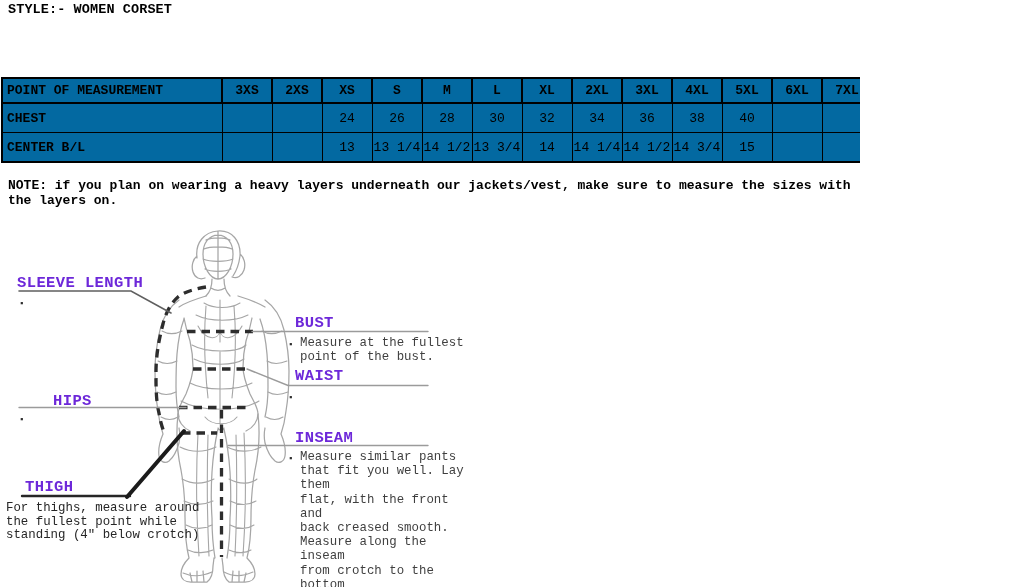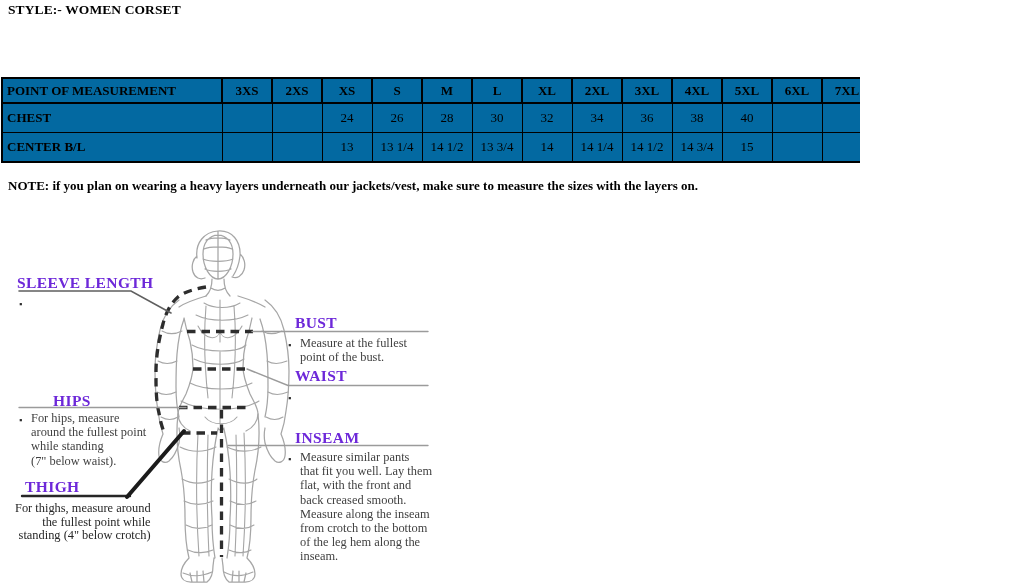"STYLE:- WOMEN CORSET" .page { font-family: Liberation Serif, serif -> Liberation Mono, monospace }
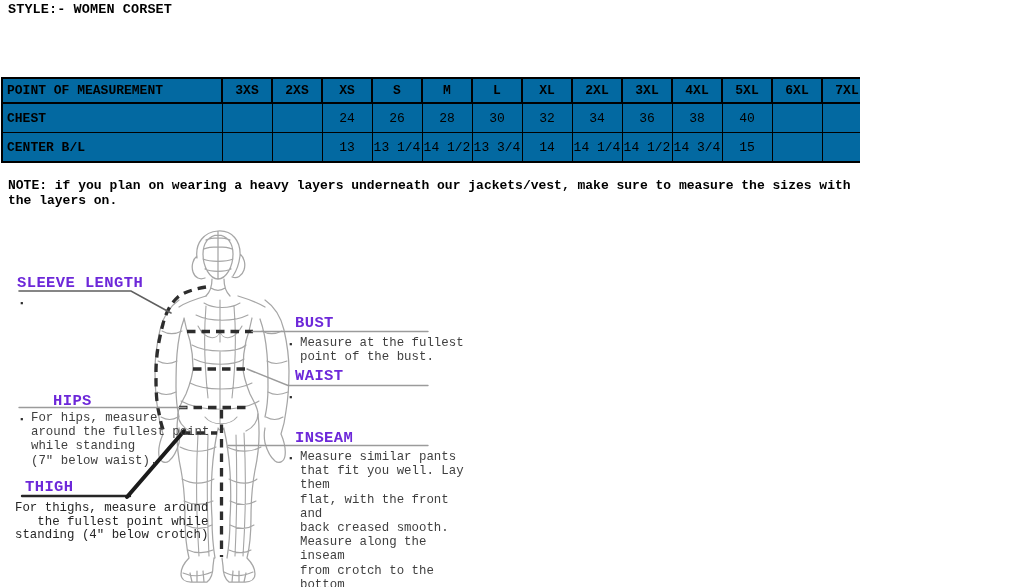"For hips, measure" div.d-para { html: <div>For hips, measure around the fullest point while standing (7" below waist).</div> -> none }
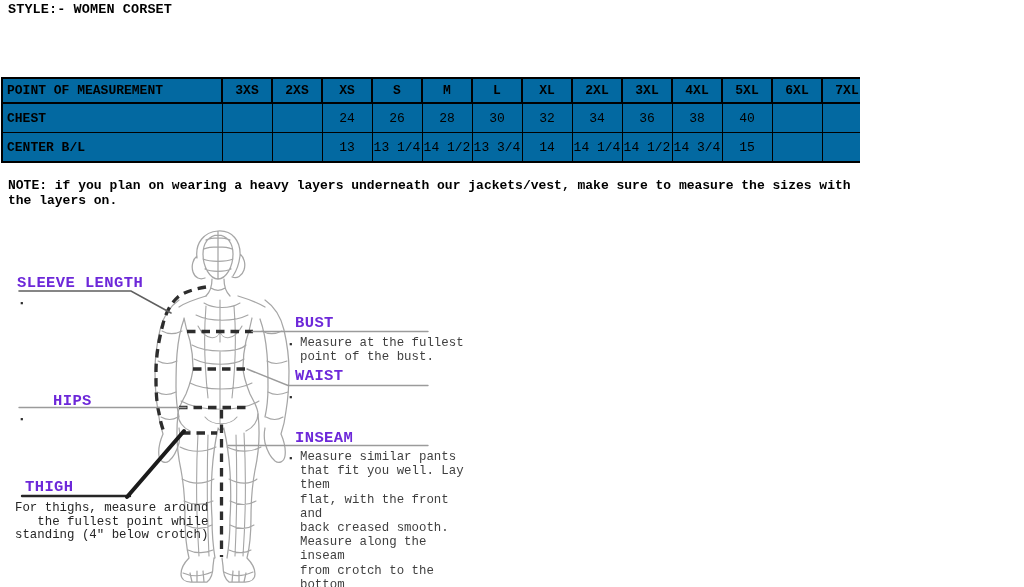"For thighs, measure around" div.d-para { left: 15px -> 6px; text-align: right -> none }
